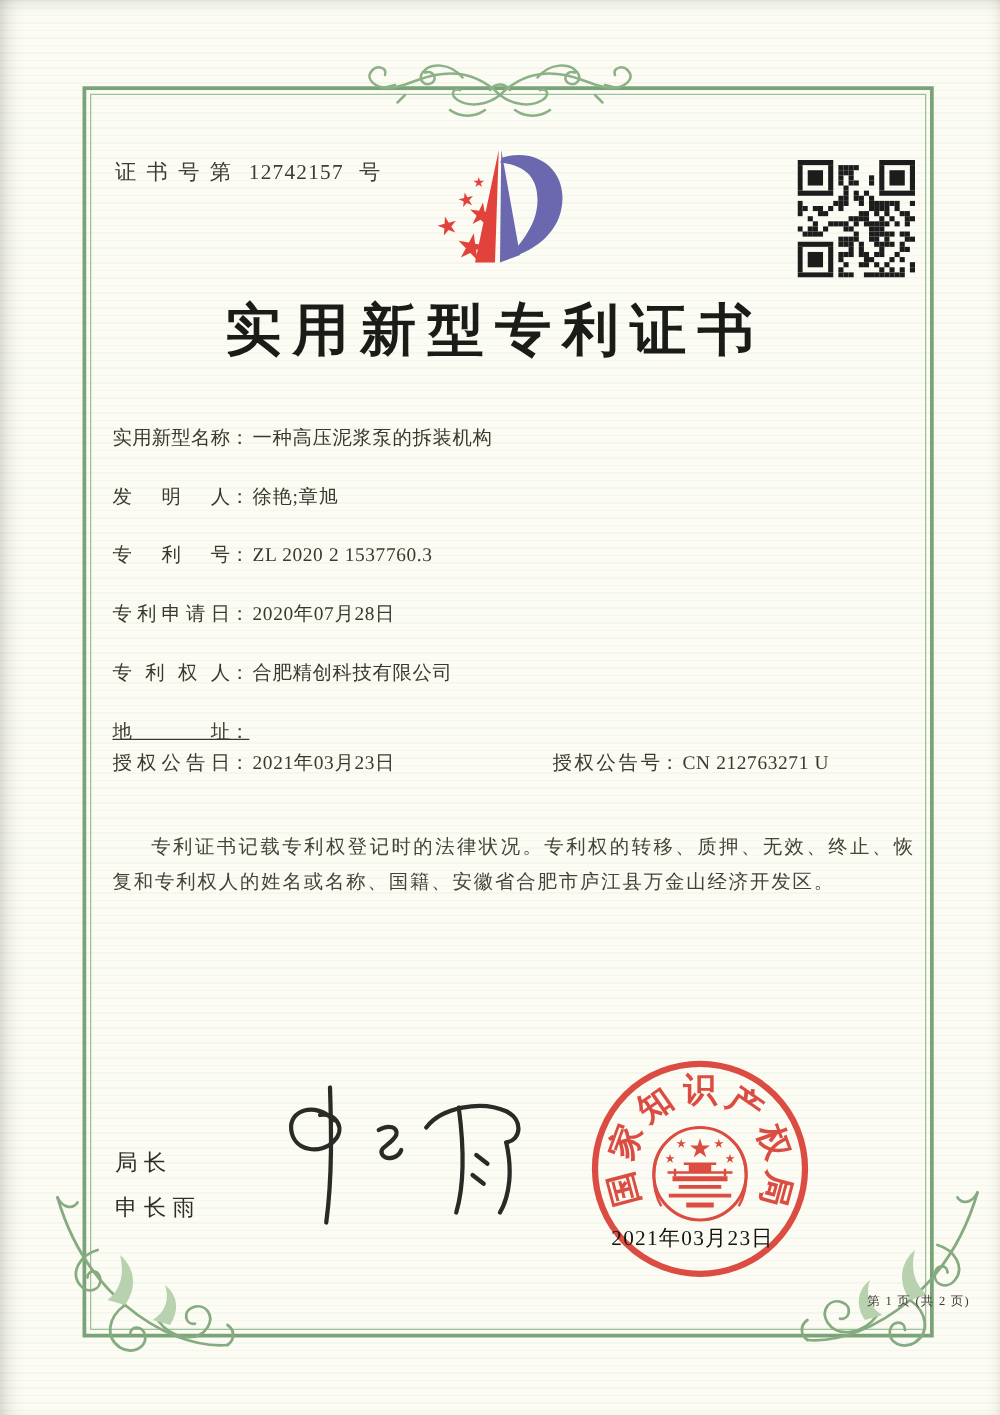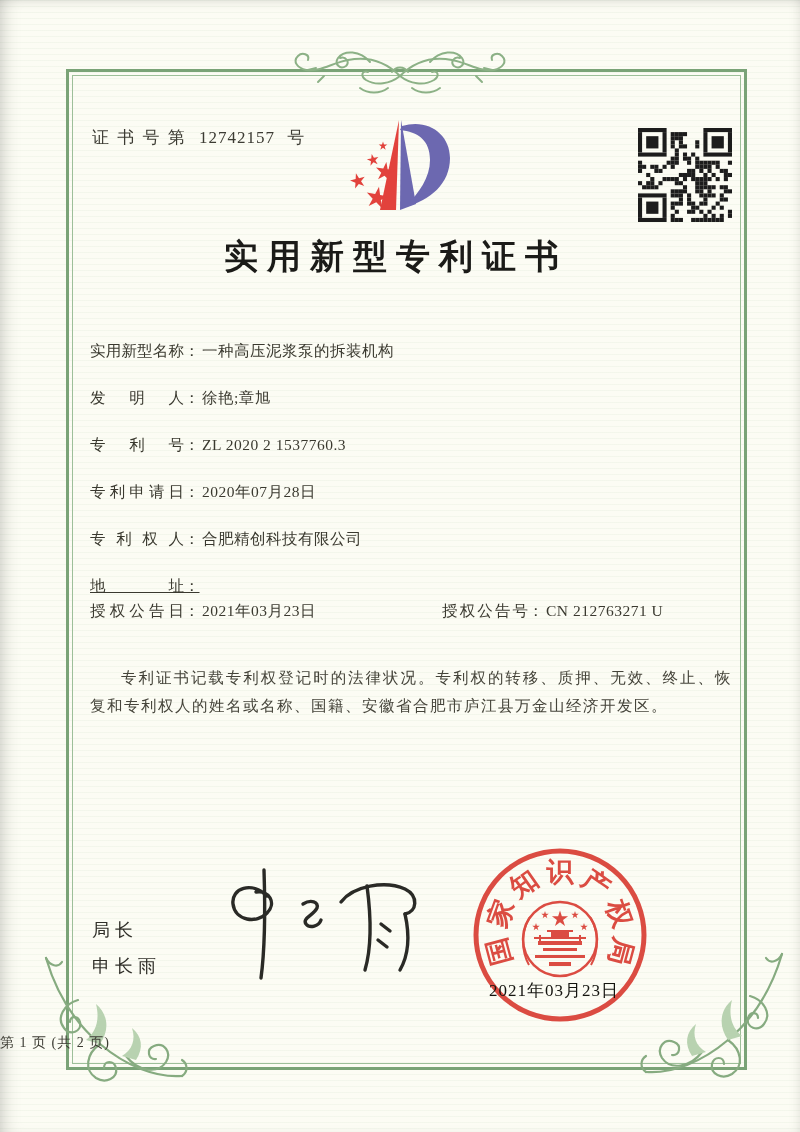"实用新型专利证书" .title { font-size: 34px -> 45px }
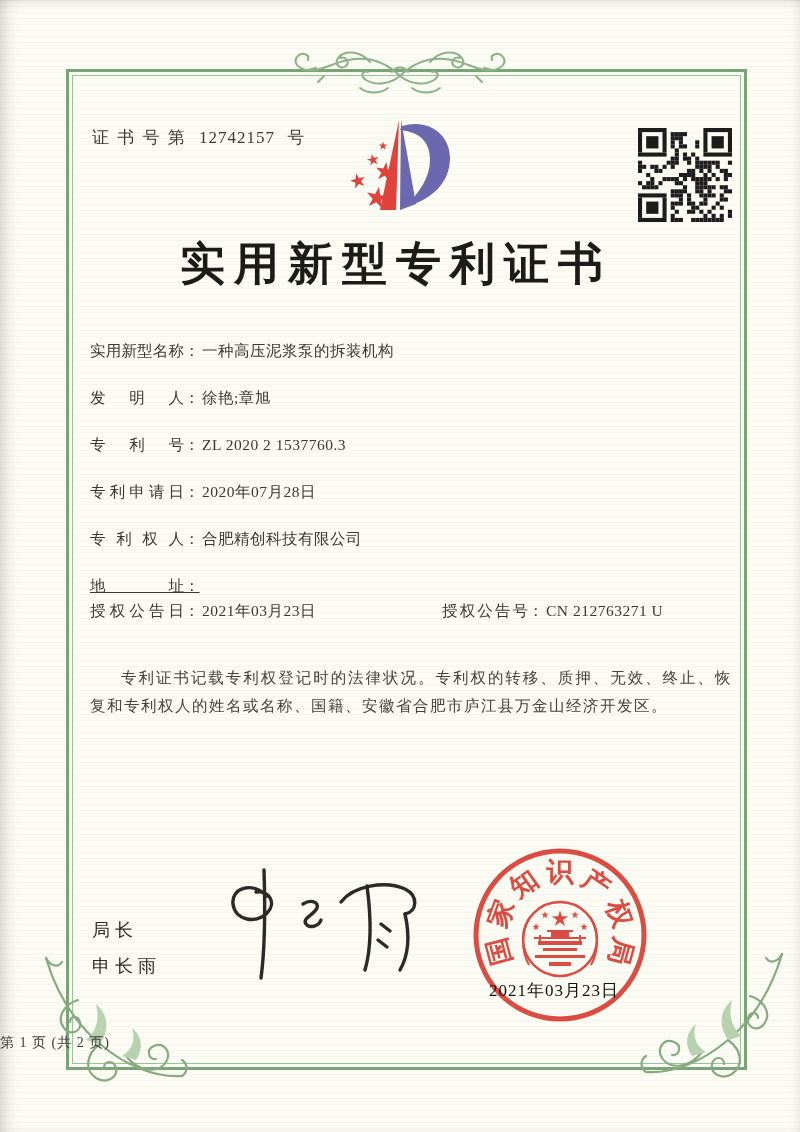"第 1 页 (共 2" .page-info { font-size: 14px -> 10px; text-align: left -> right }
